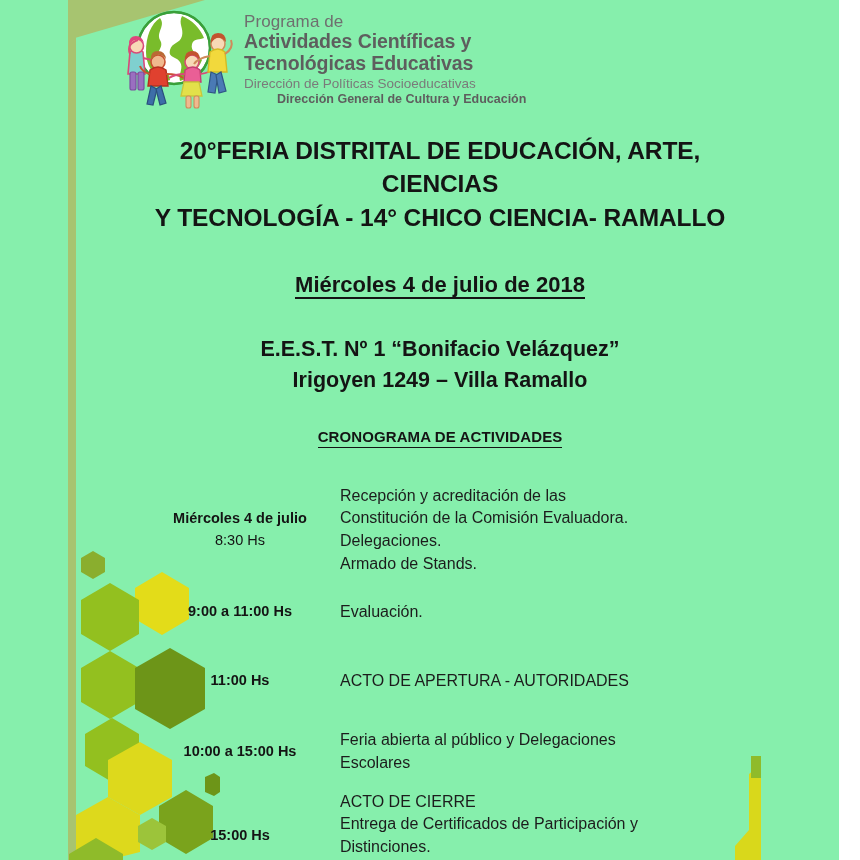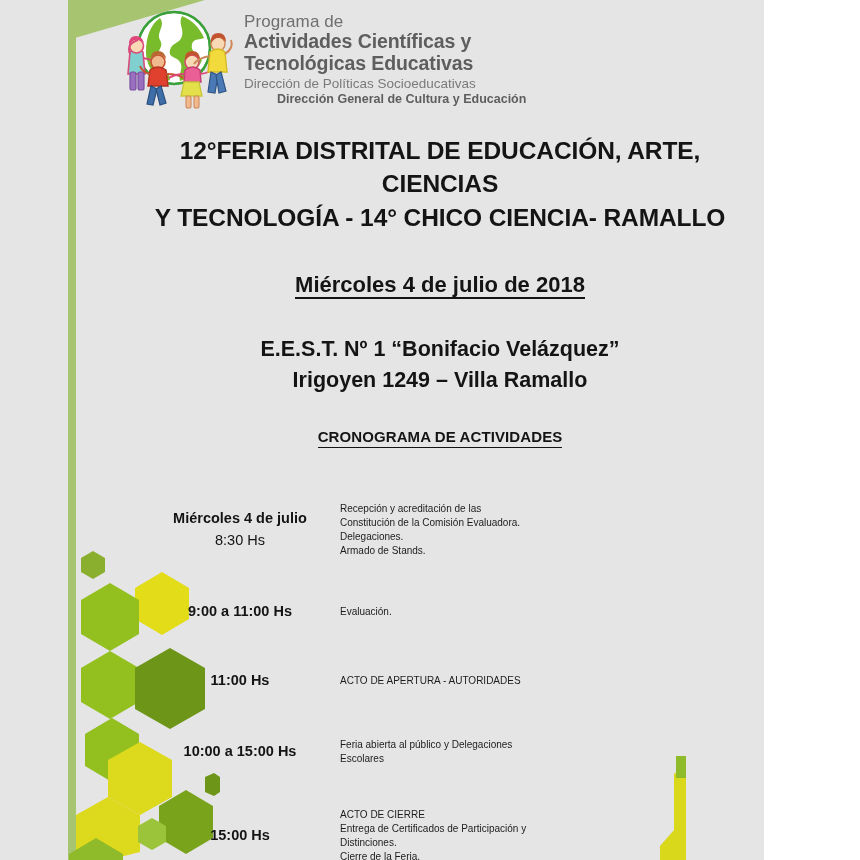"Programa de" #page { background: #e5e5e5 -> #86efac; width: 764px -> 839px }
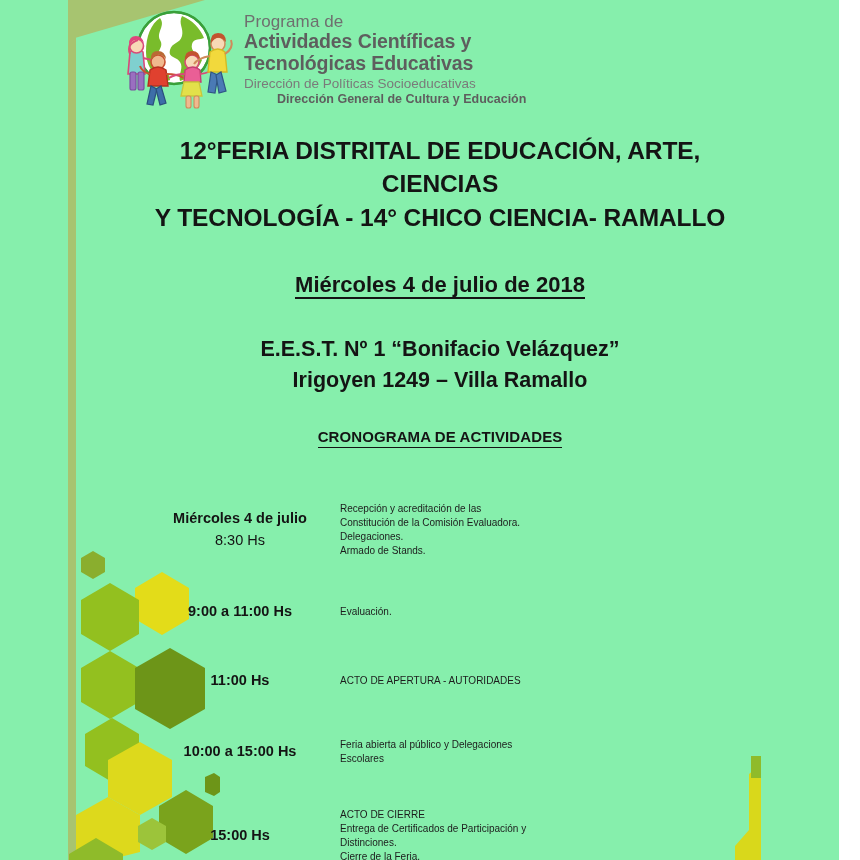"12°FERIA DISTRITAL DE EDUCACIÓN, ARTE," span { text: 12 -> 20 }
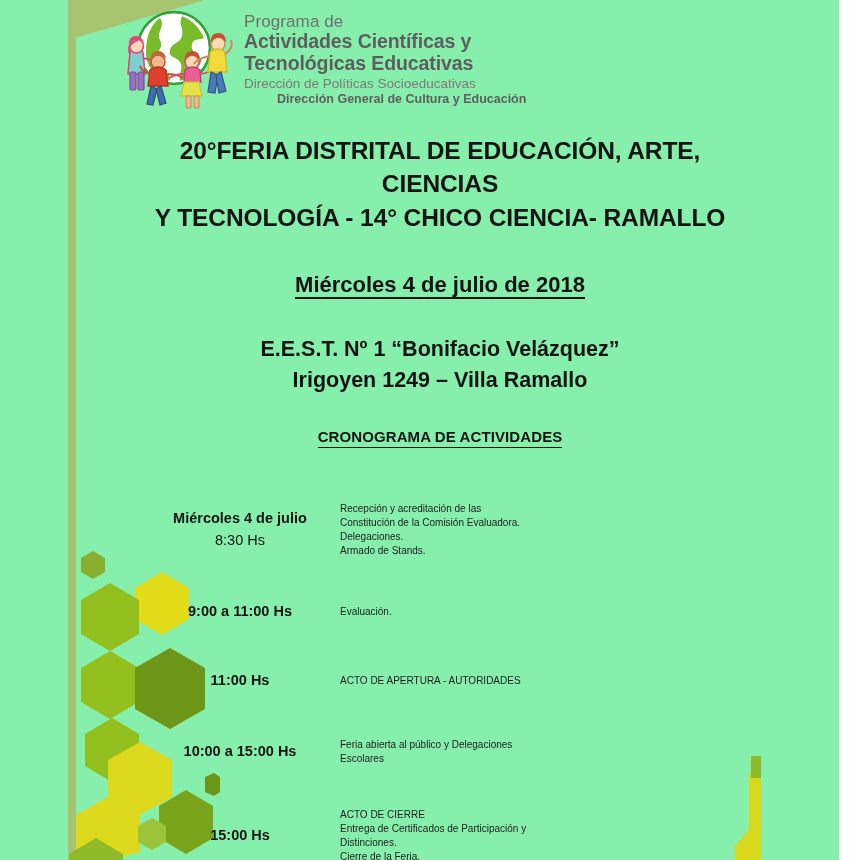"Recepción y acreditación de las" .row .desc { font-size: 10px -> 16px }
